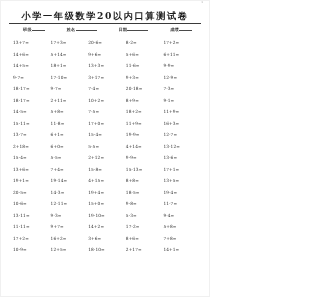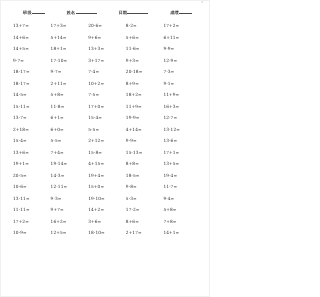"小学一年级数学20以内口算测试卷" div.title-wrap { html: none -> <div> <div>小学一年级数学20以内口算测试卷</div> </div> }
